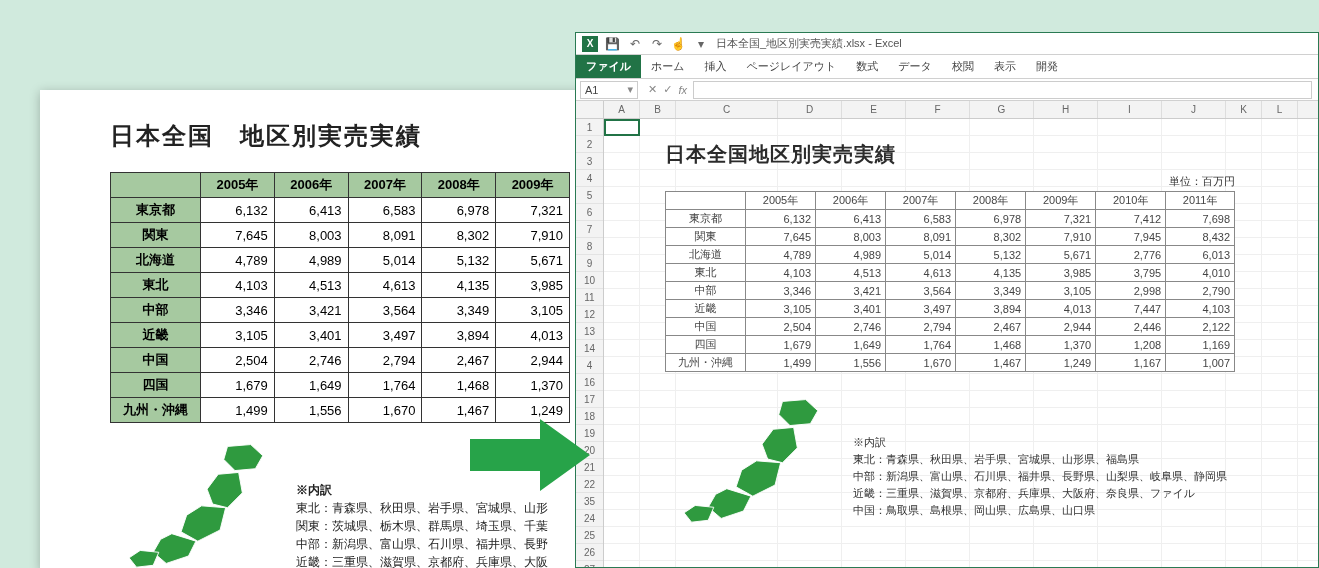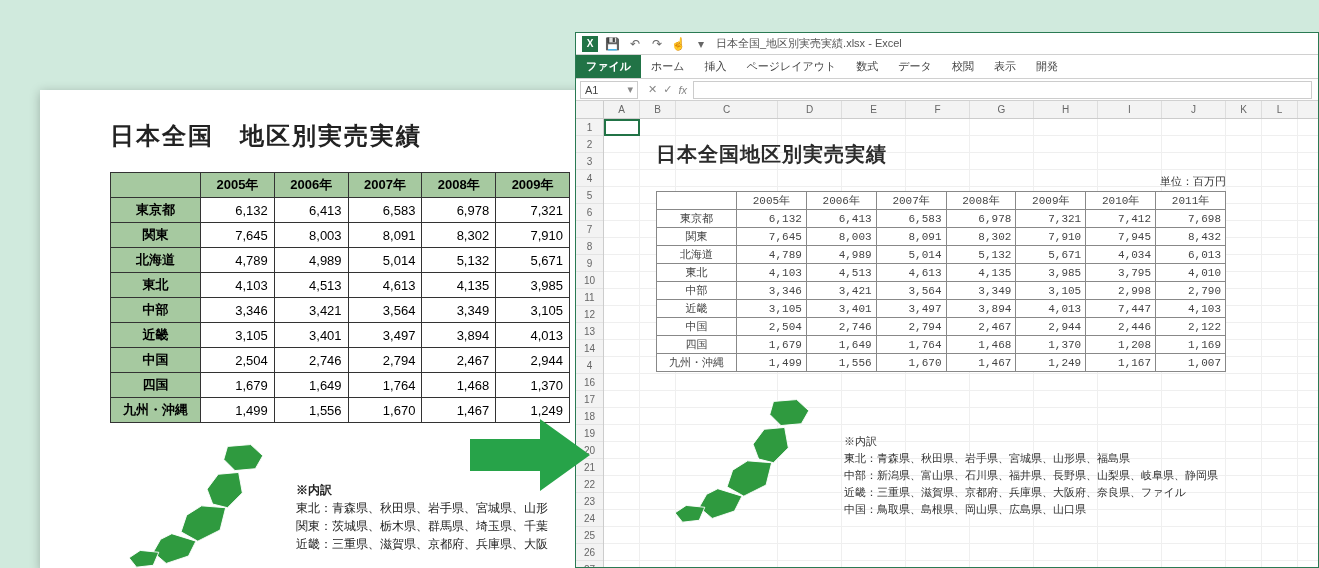"日本全国地区別実売実績" .xl-content { font-family: Liberation Mono, monospace -> none; left: 0 -> 9px }
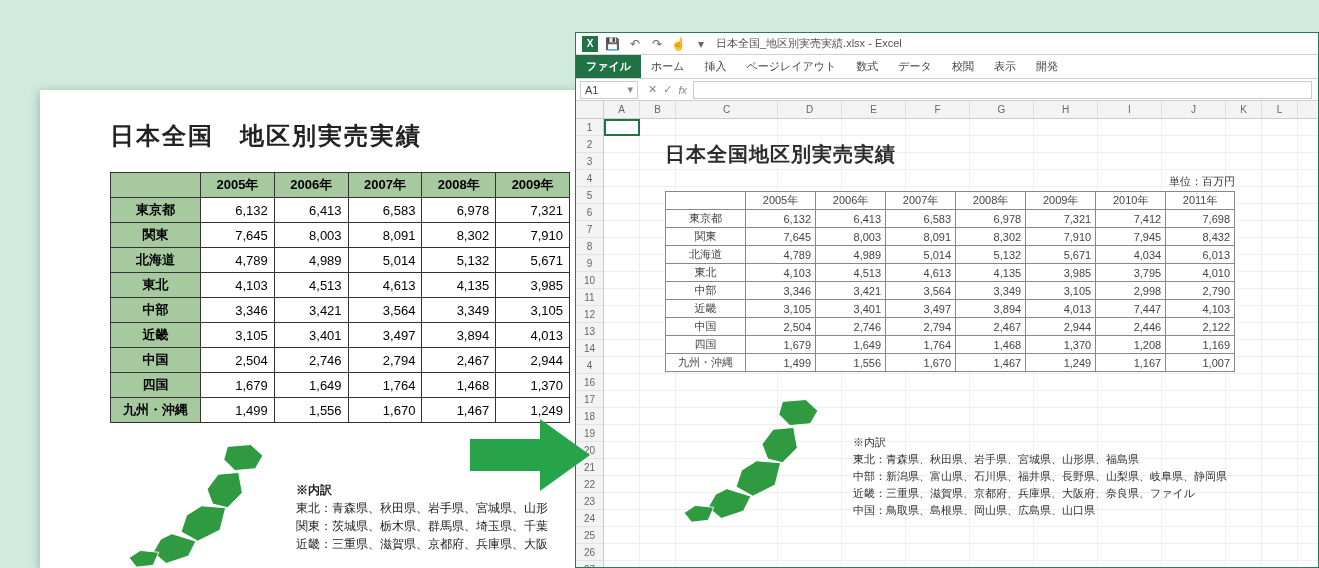"4,034" td { text: 4,034 -> 2,776 }
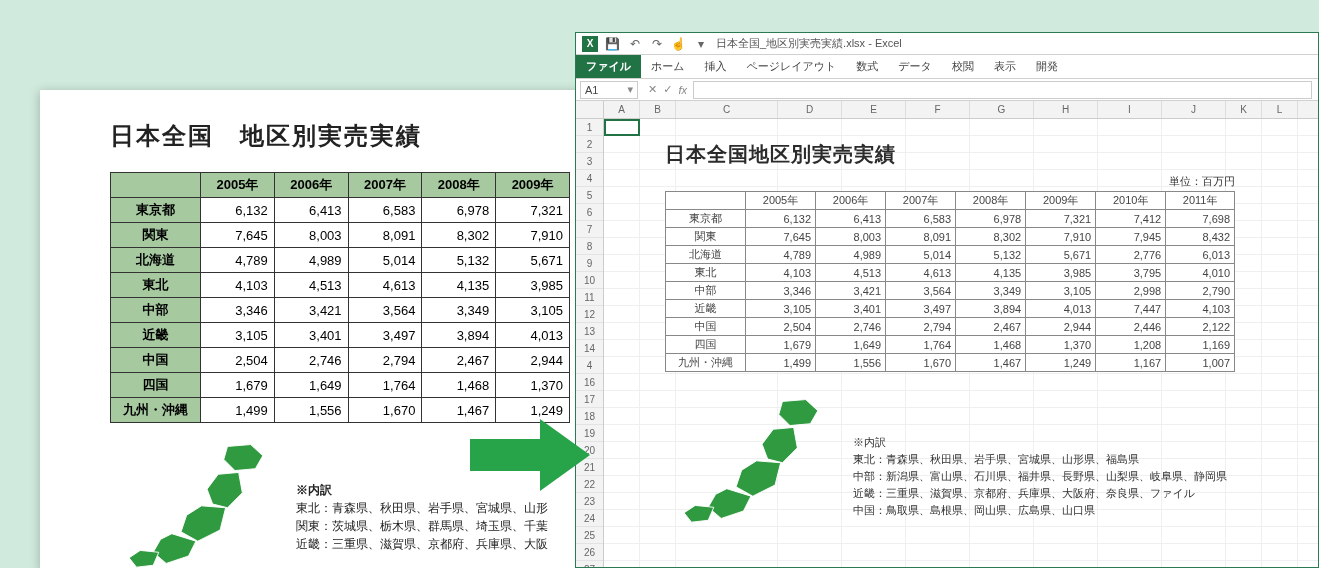"23" div.rownum { text: 23 -> 35 }
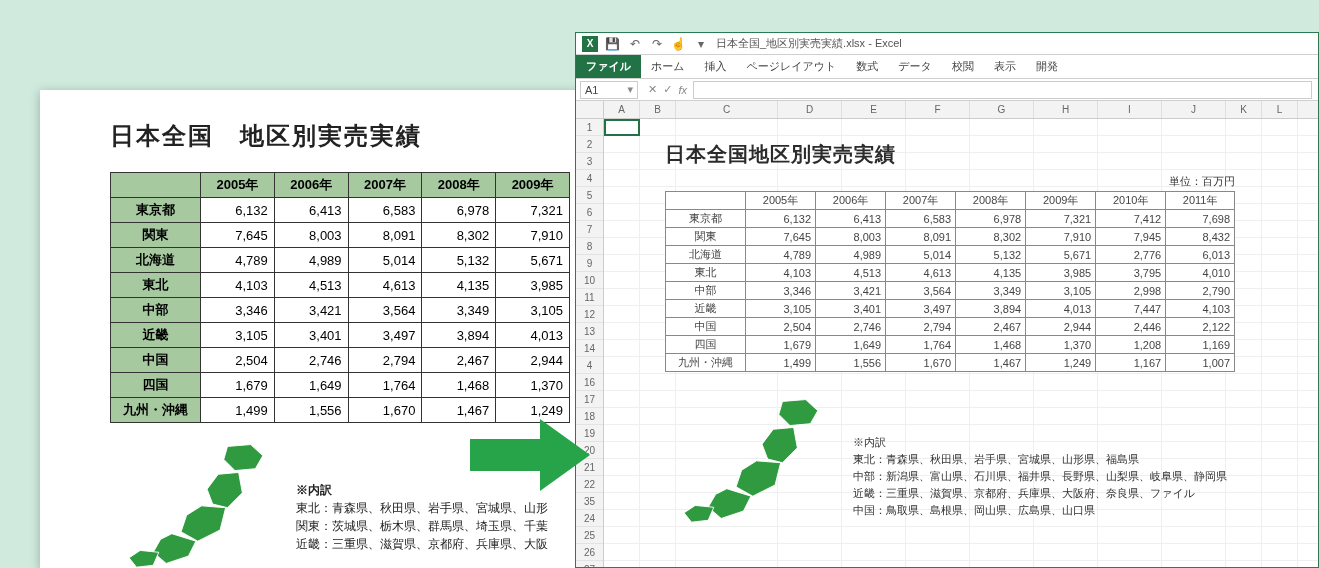"中部：新潟県、富山県、石川県、福井県、長野" div { html: none -> <div>中部：新潟県、富山県、石川県、福井県、長野</div> }
